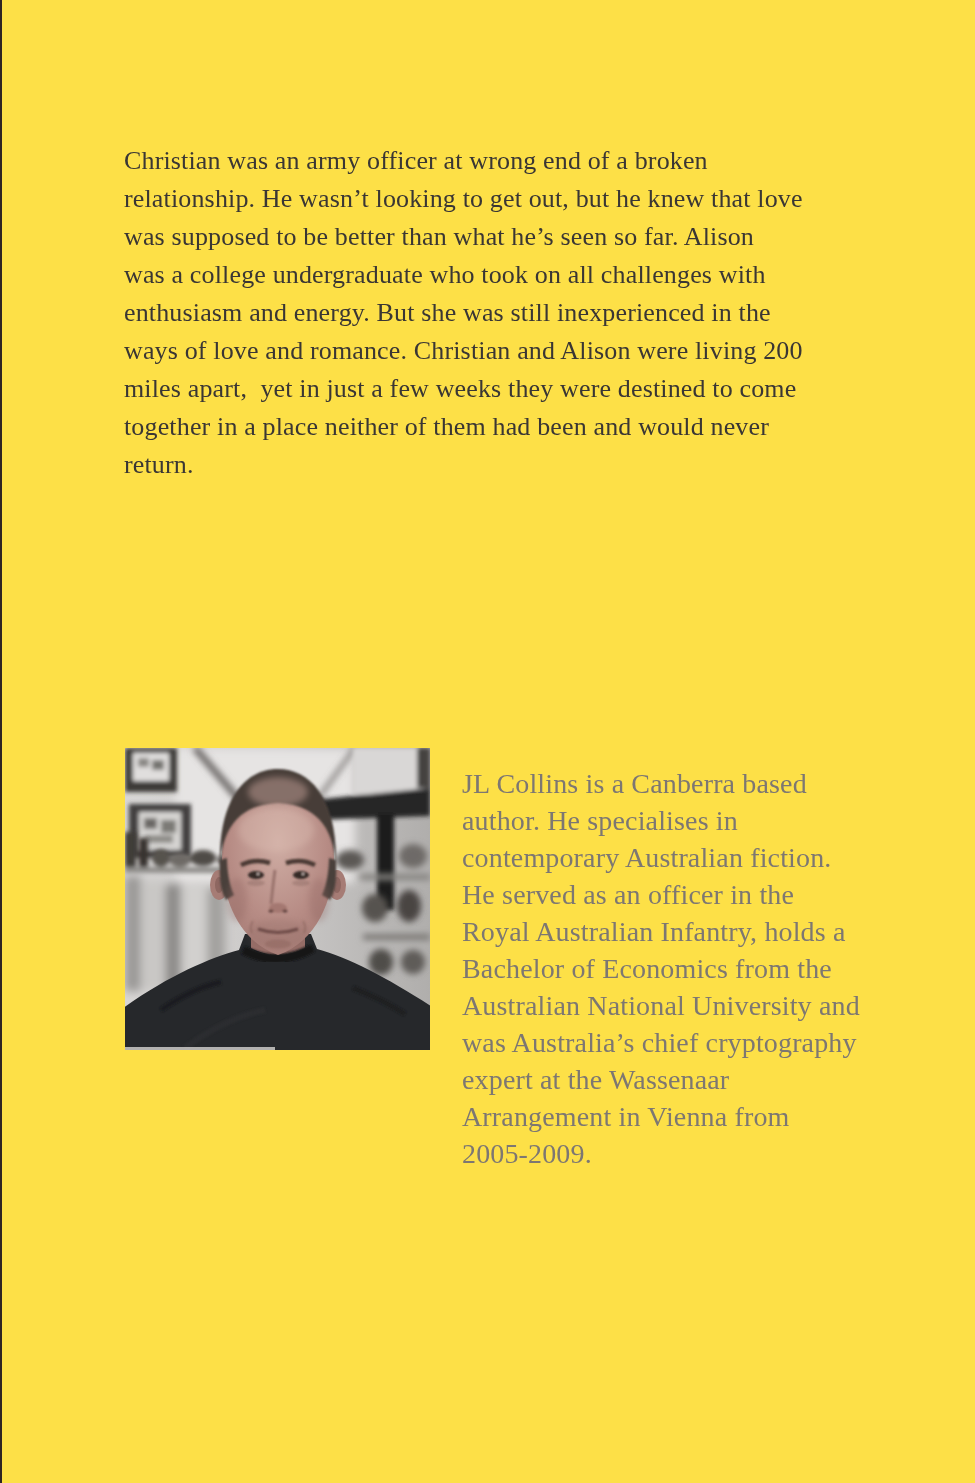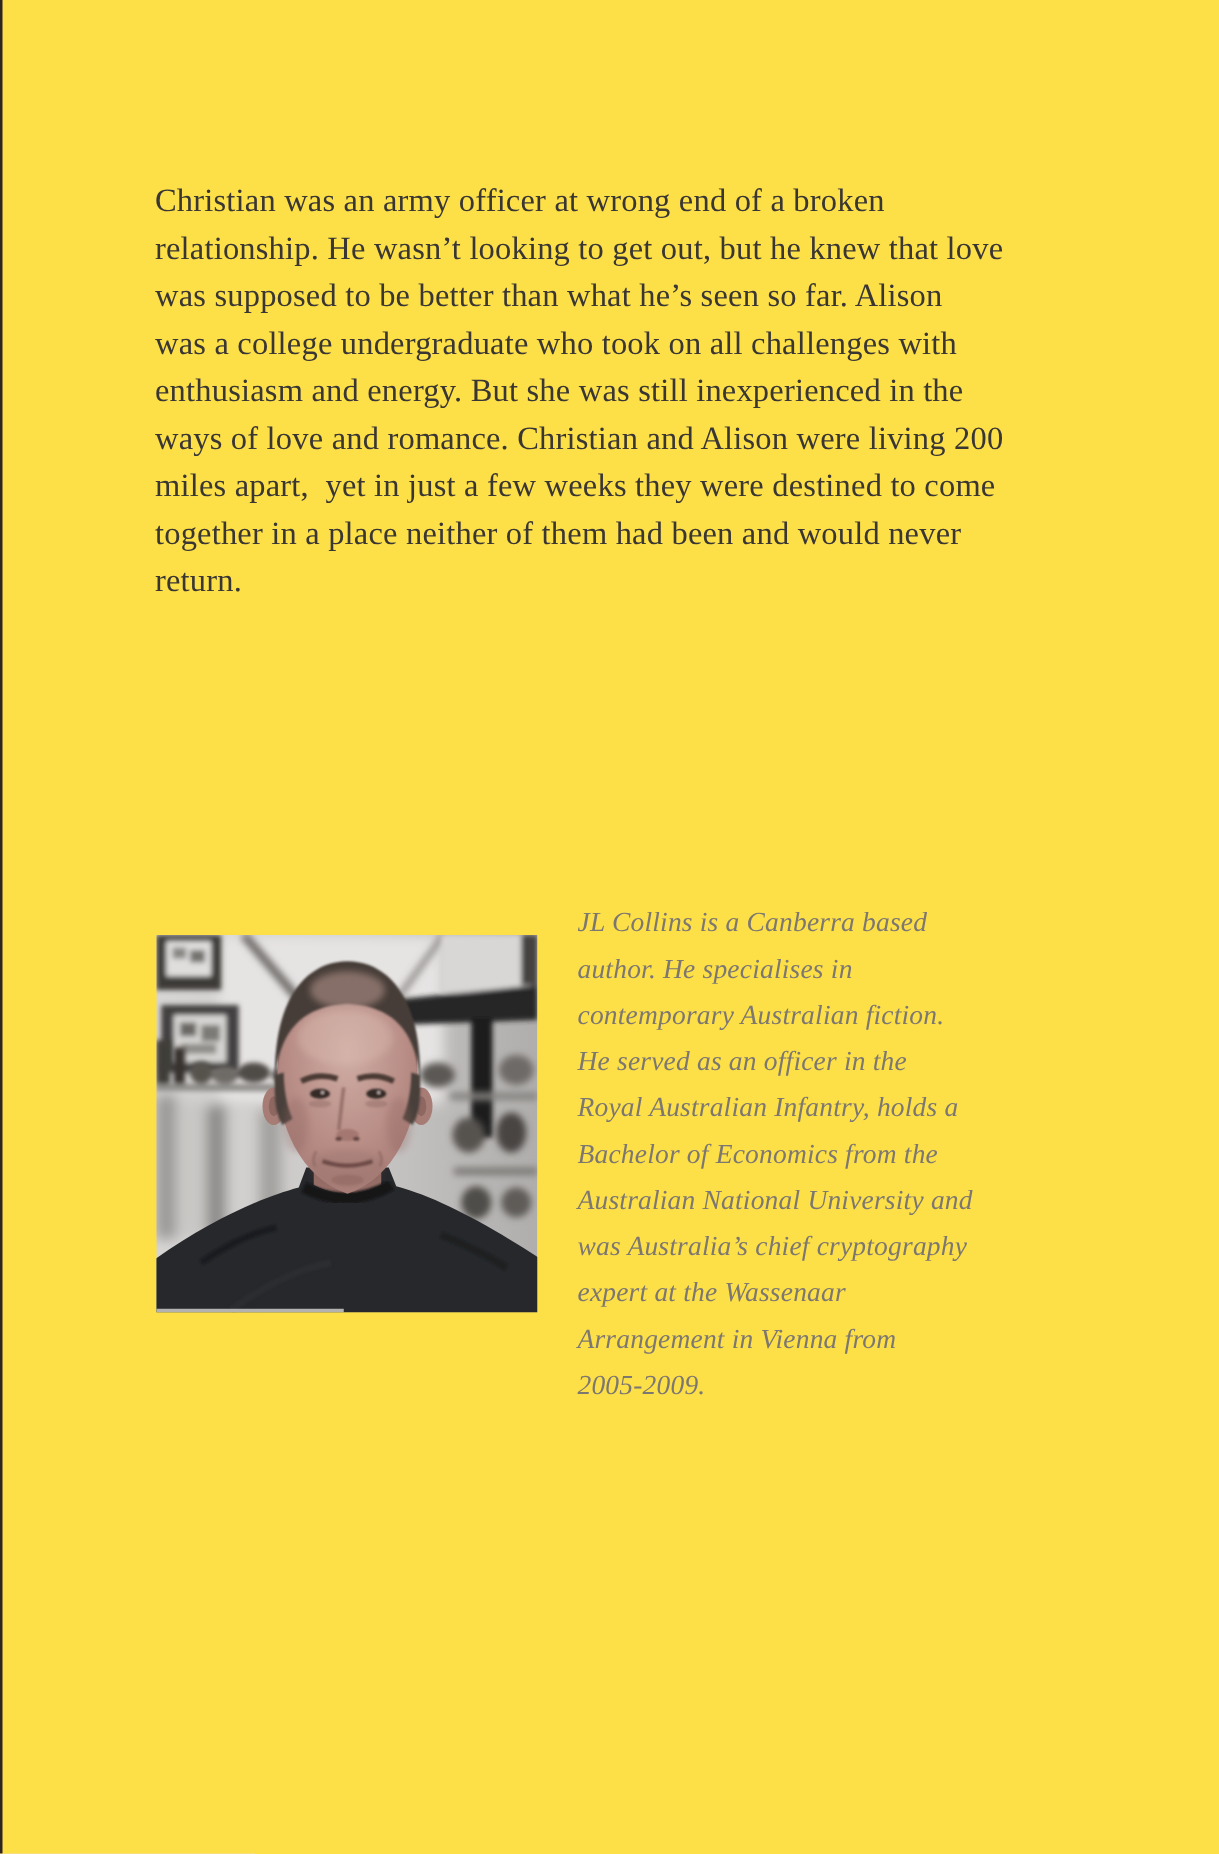"JL Collins is a Canberra" .bio { font-size: 22px -> 28px; font-style: italic -> none; top: 719px -> 765px }
